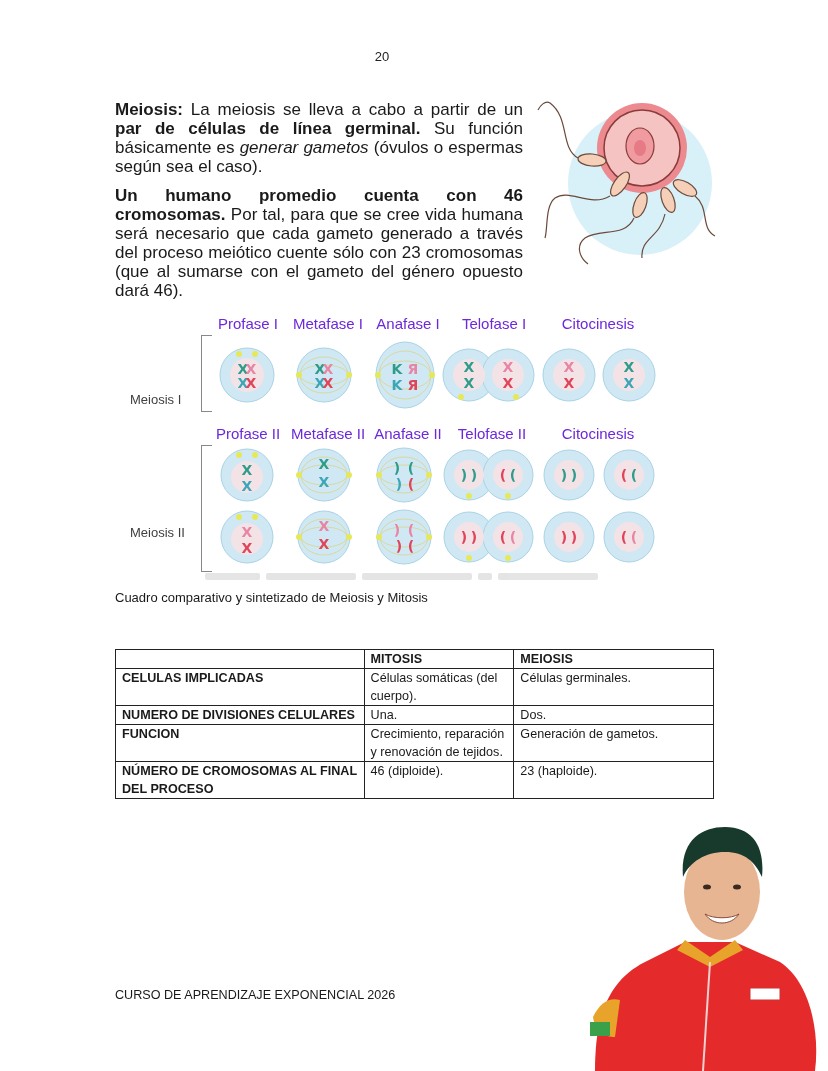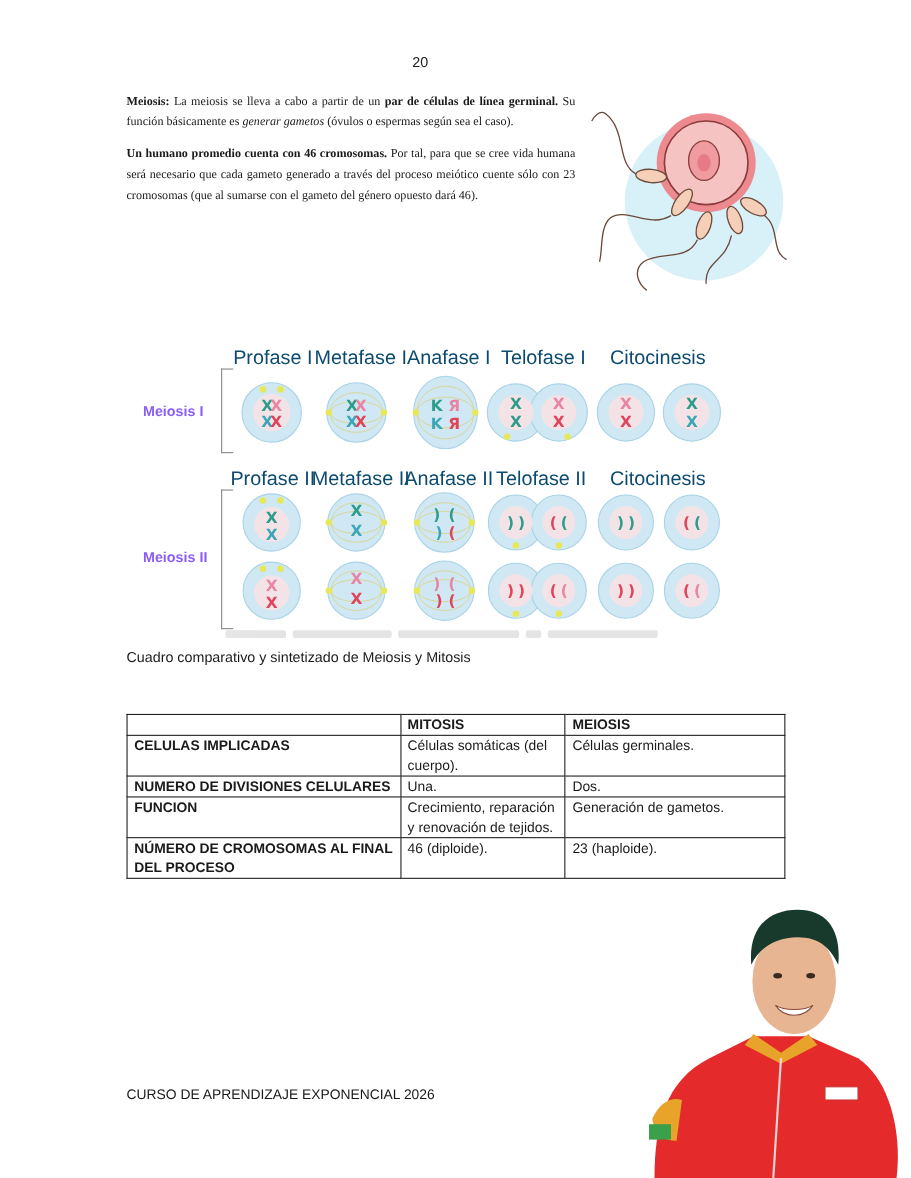"Meiosis: La meiosis se lleva" .intro { font-family: Liberation Serif, serif -> none; font-size: 11px -> 17px; top: 83px -> 100px }
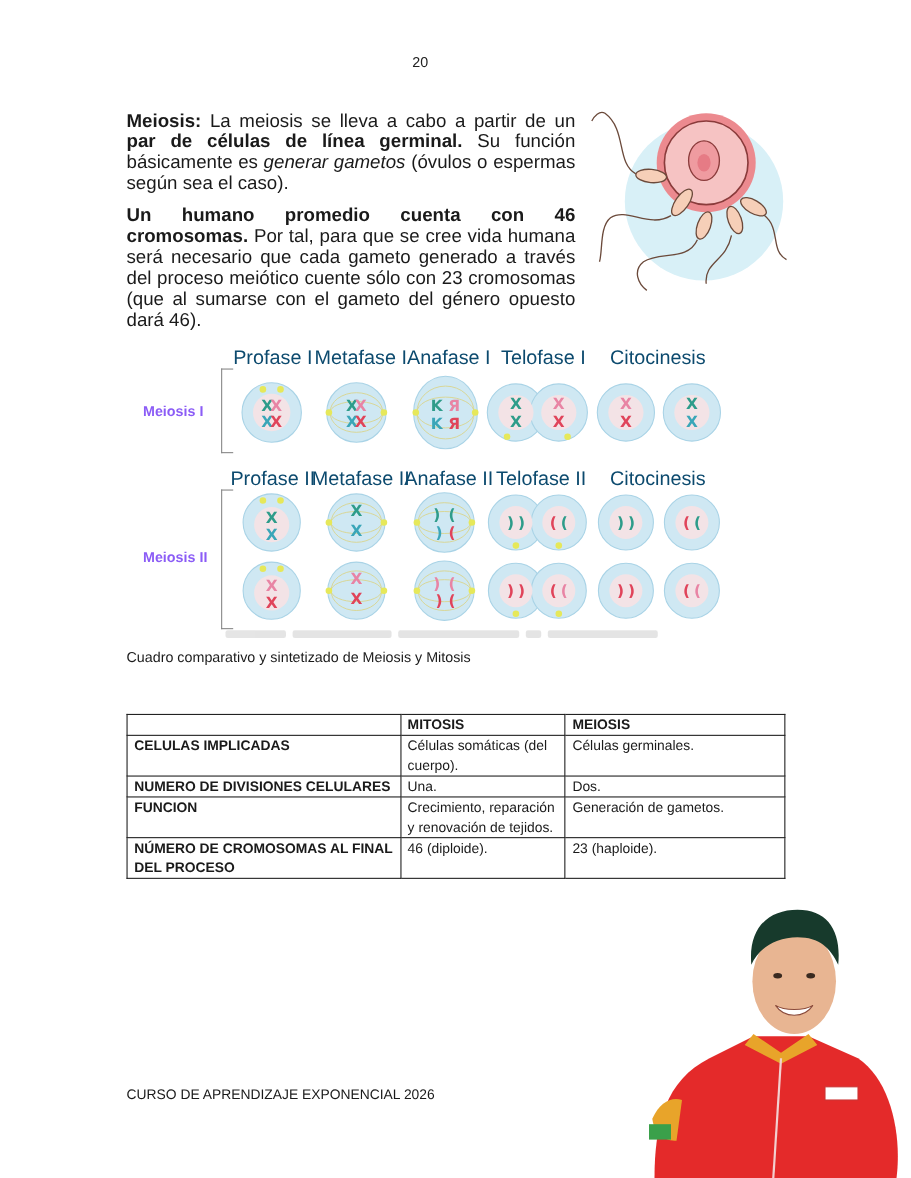"Profase I" .phase-label { color: #0c4a6e -> #6d28d9; font-size: 18px -> 15px }
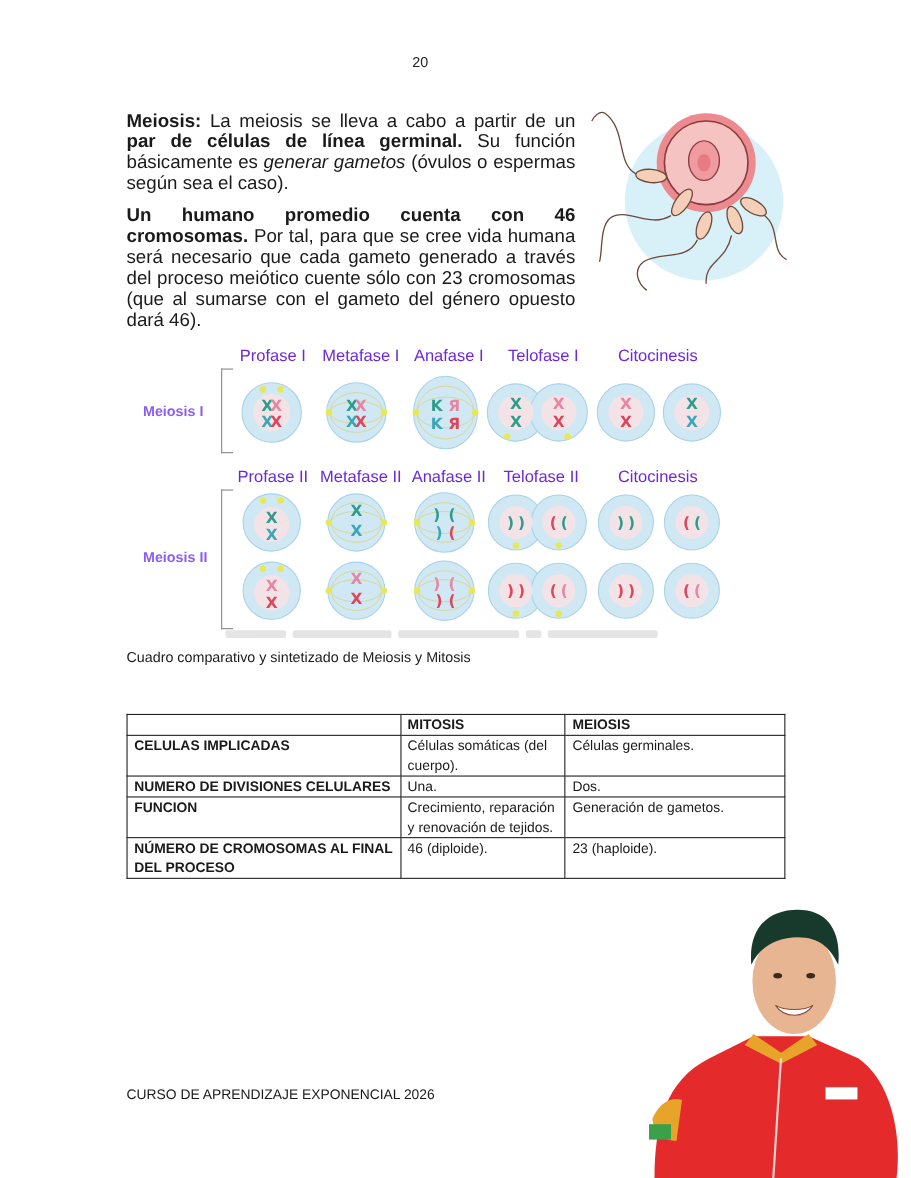"Meiosis I" .row-label { color: #8b5cf6 -> #404040; font-weight: bold -> normal; margin-top: none -> 26px }
